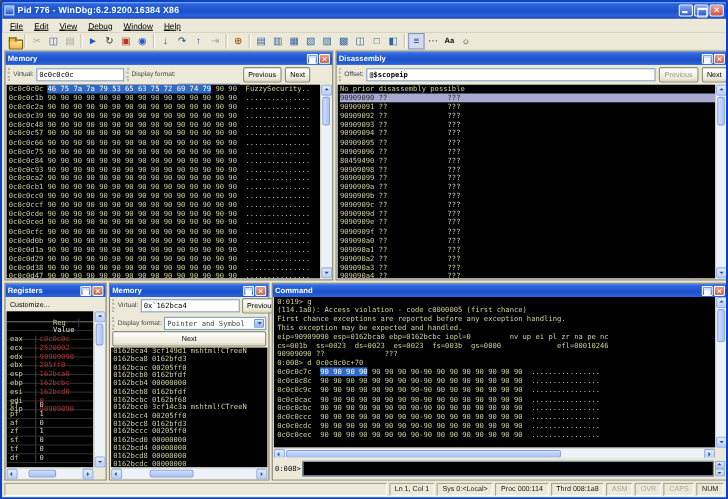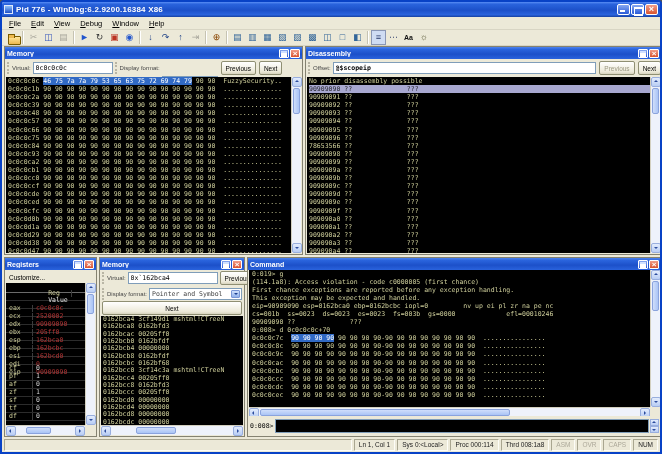"File" .menu-item { text-decoration: none -> underline }
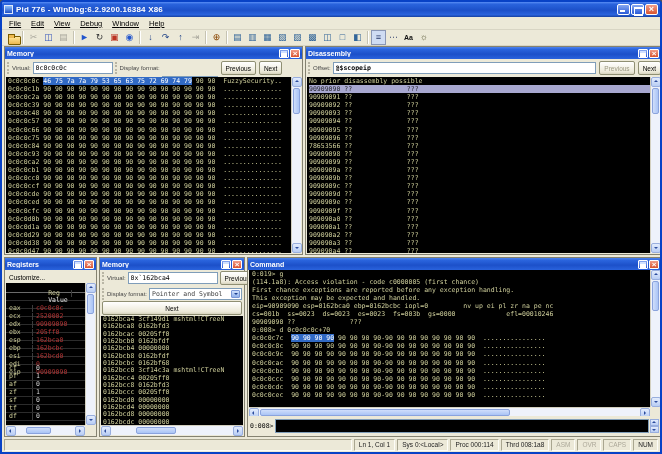"78653566 ?? ???" span { text: 78653566 -> 80459490 }
